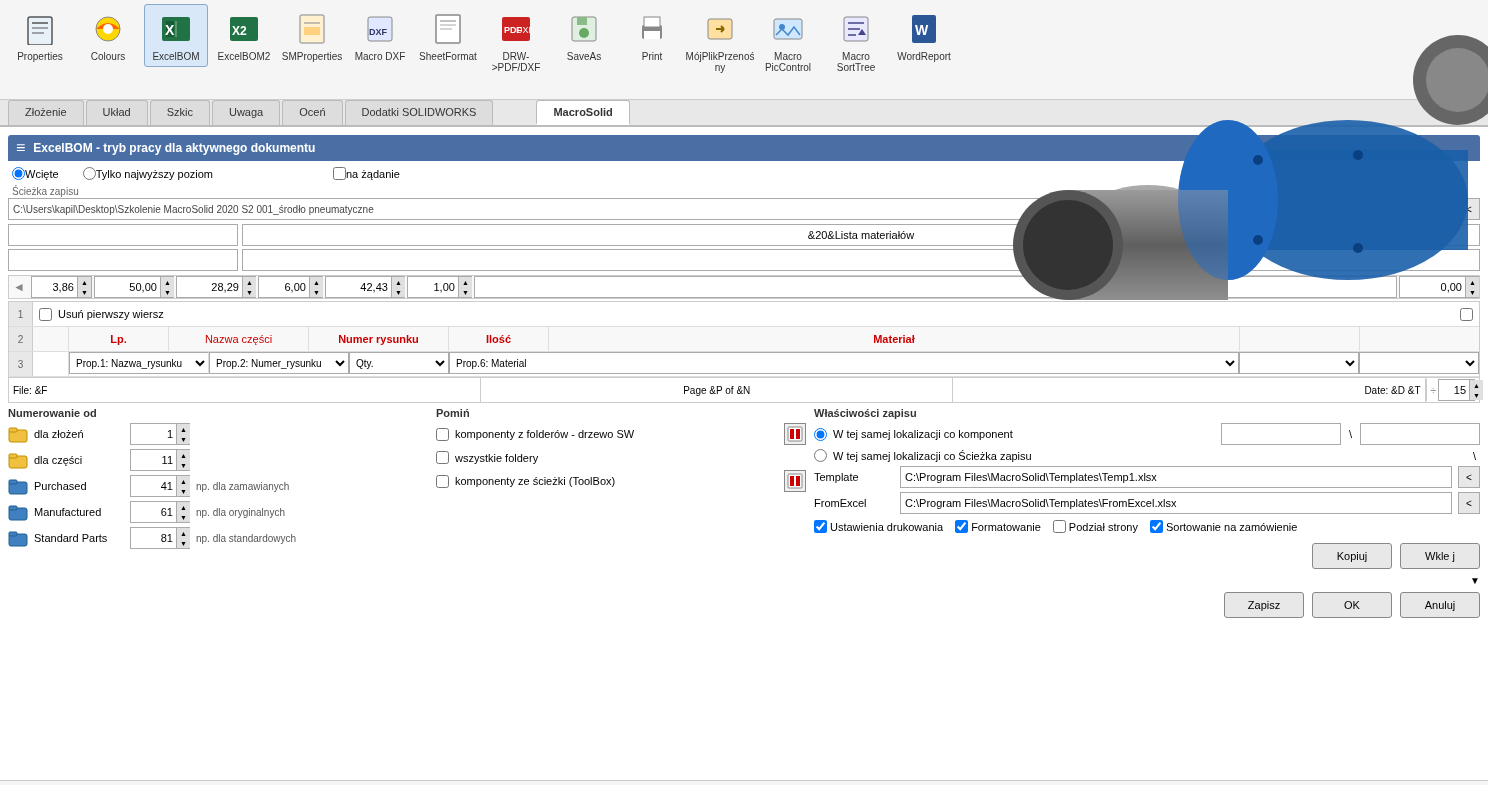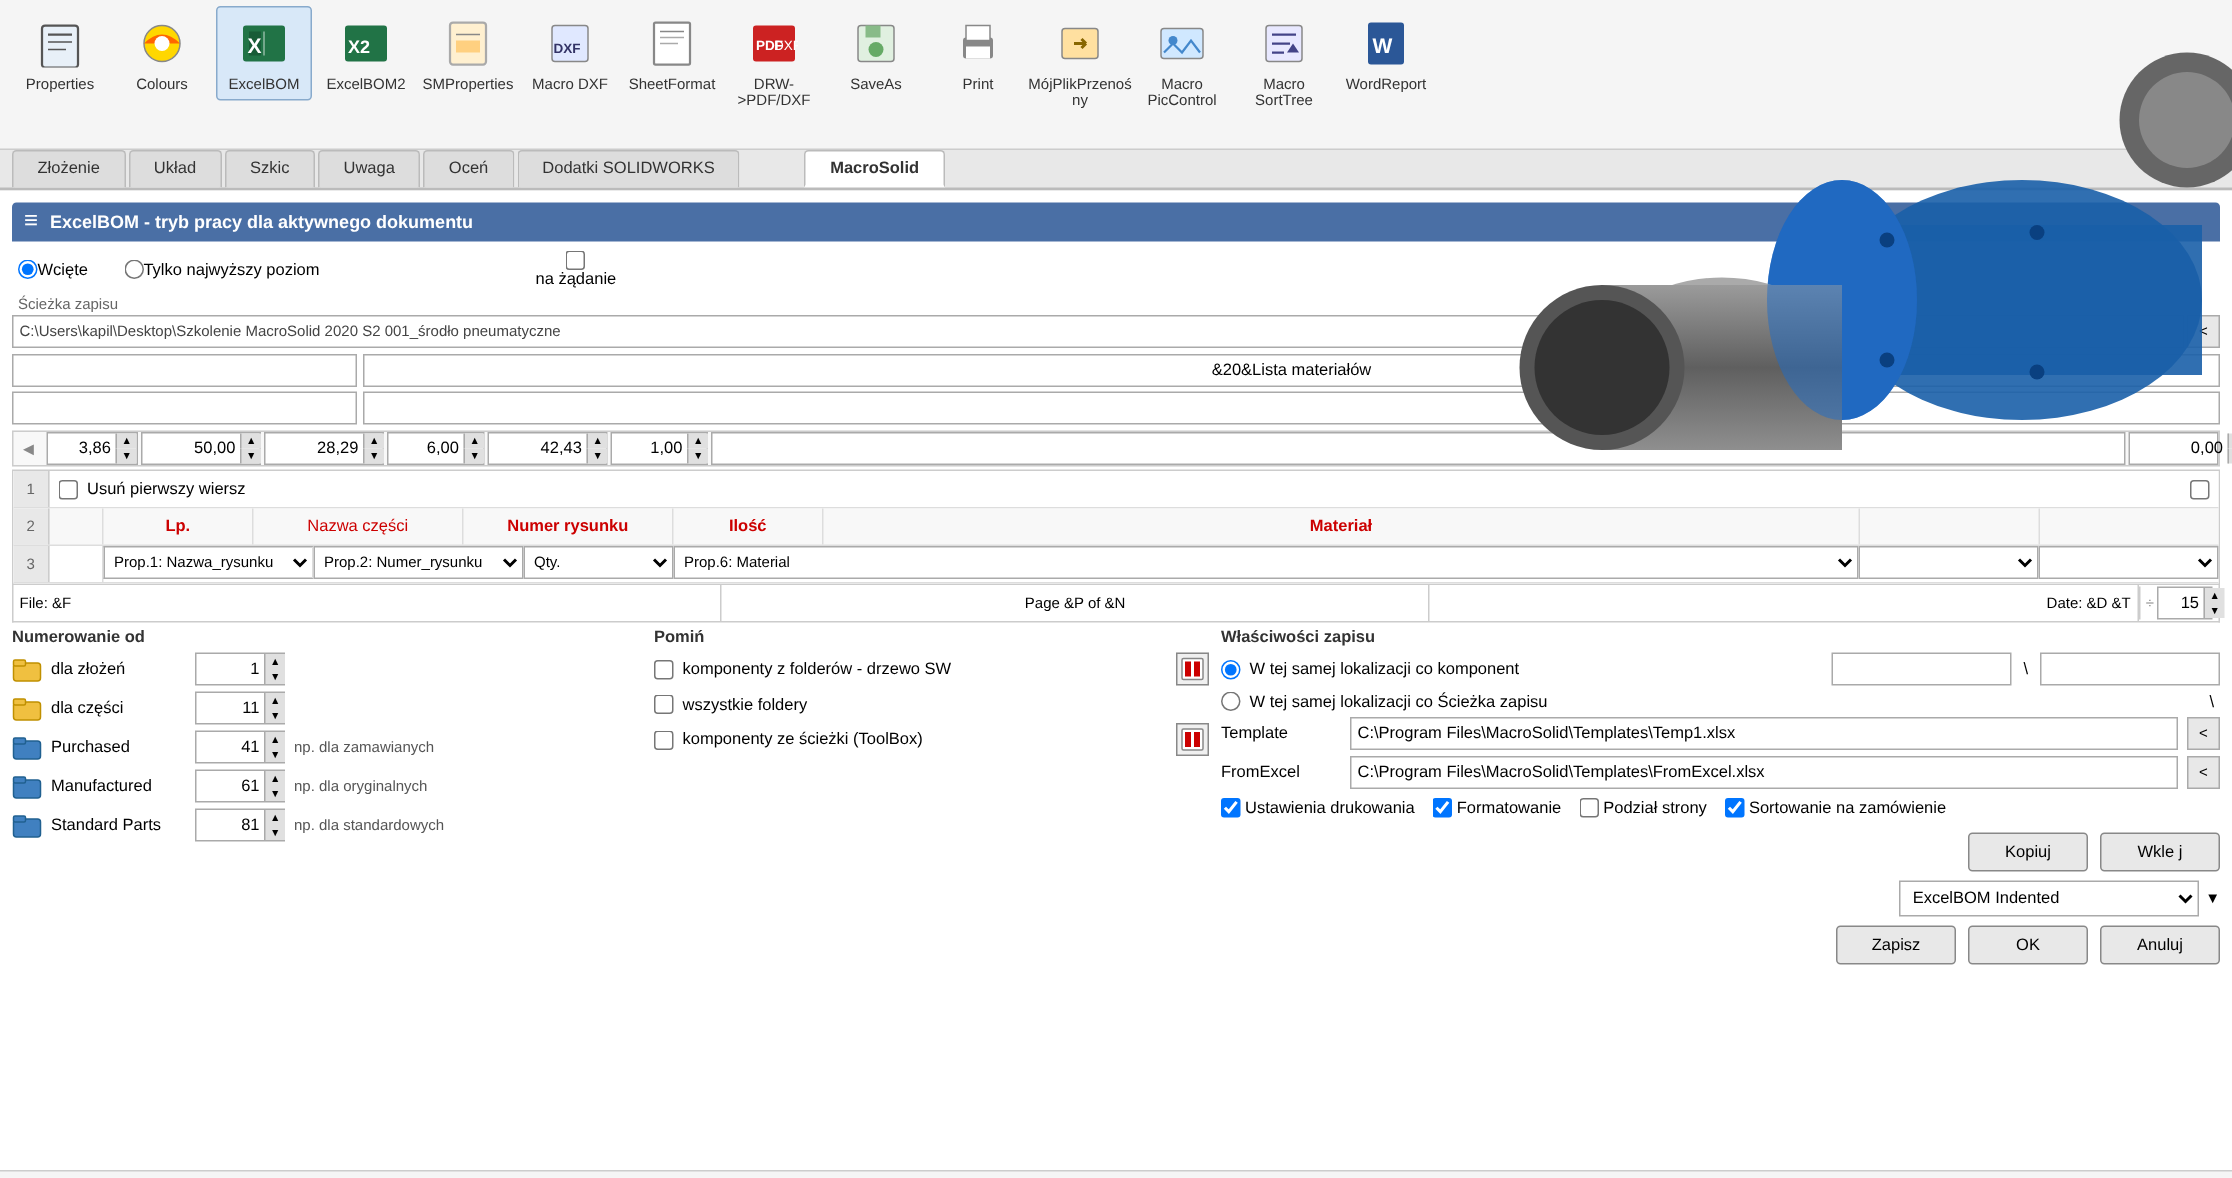"na żądanie" div.option-item { flex-direction: column -> none; margin-left: 120px -> 96px }
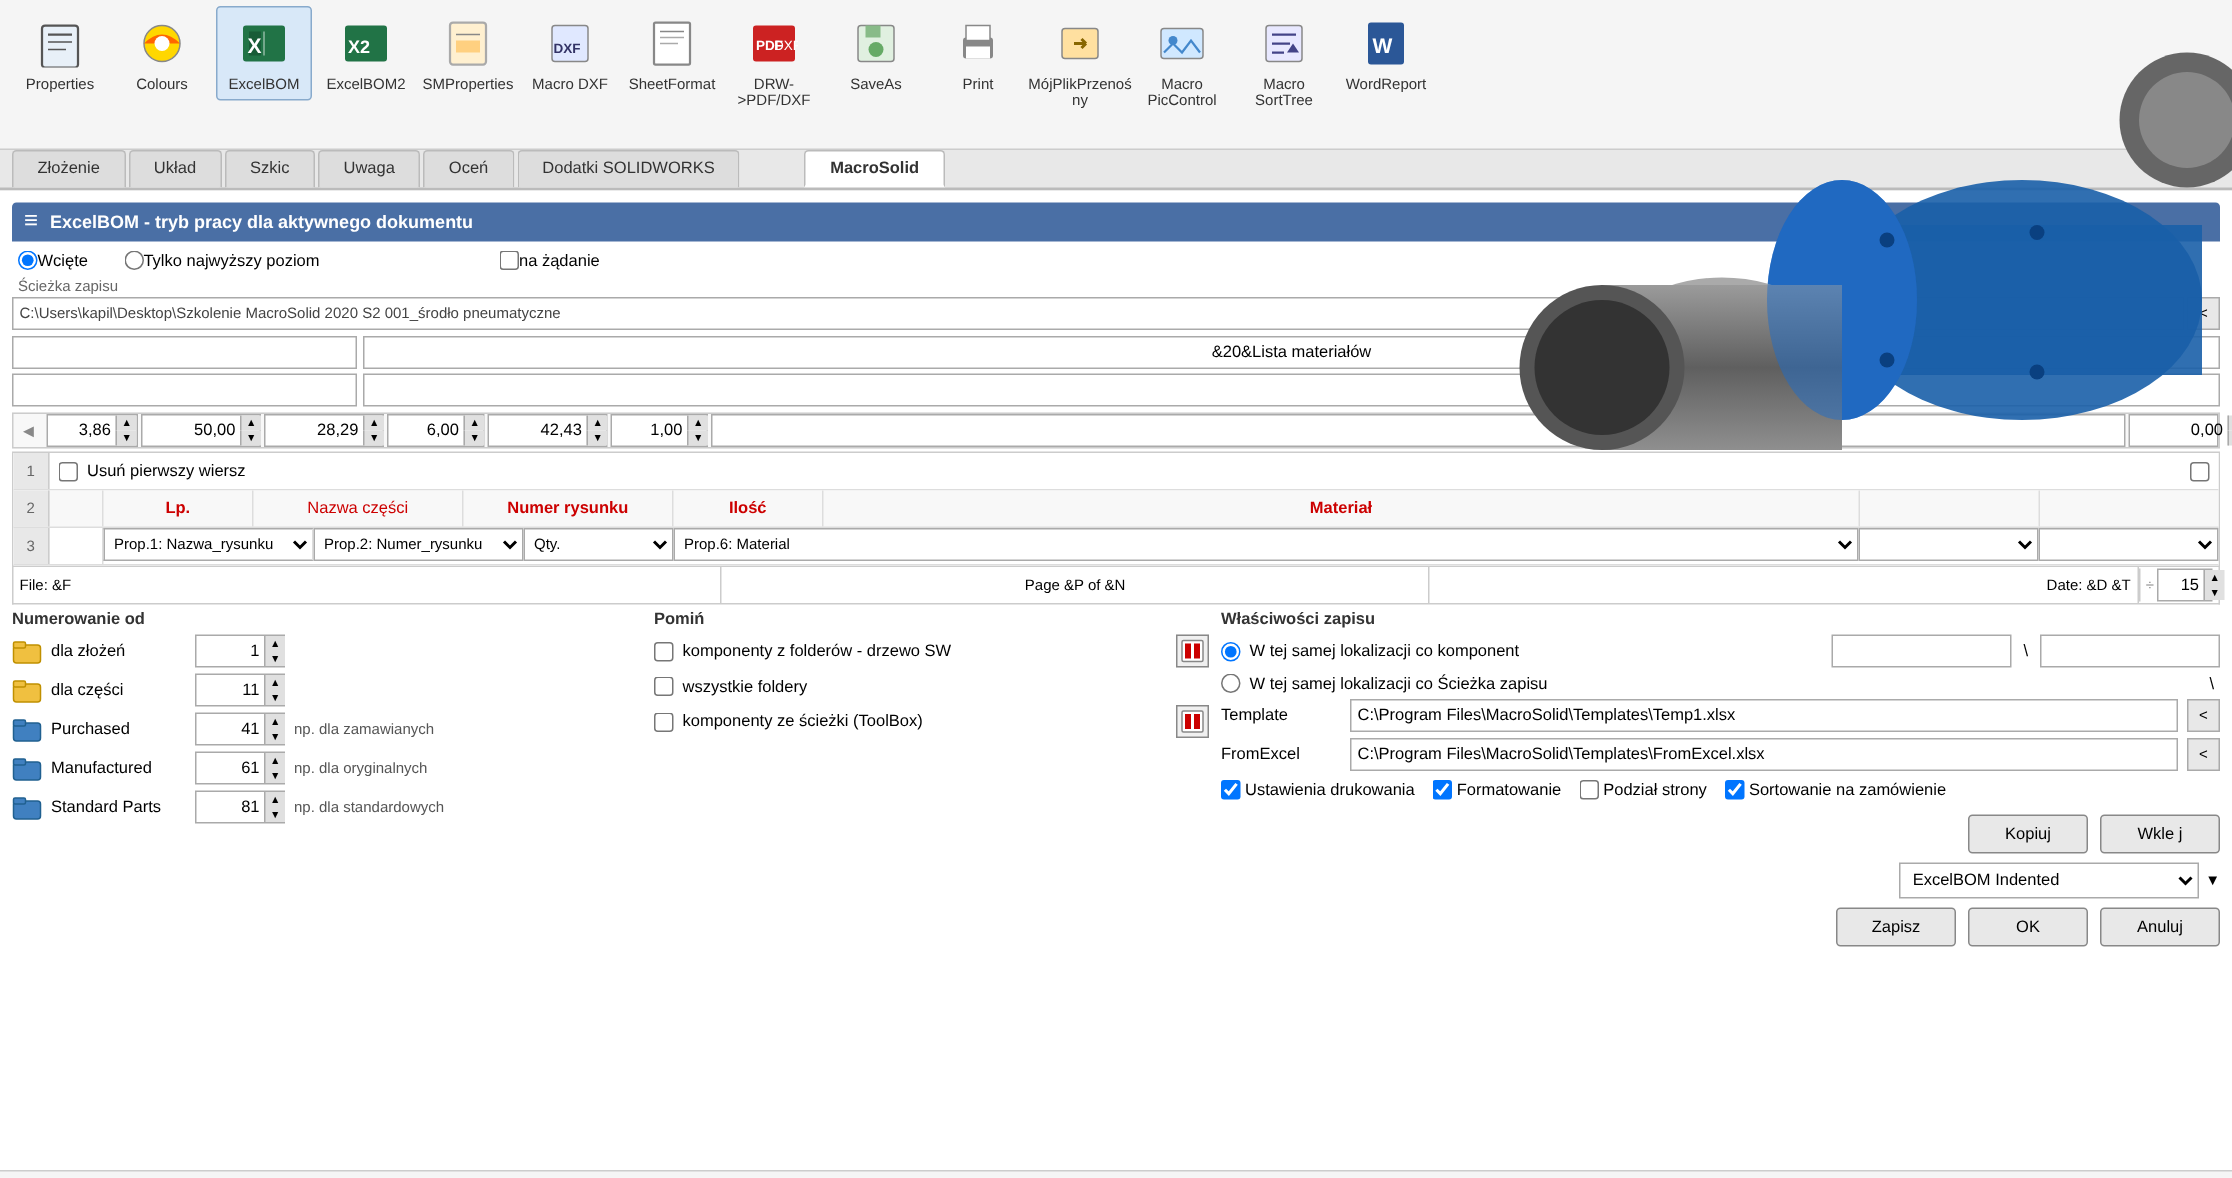"0,00" div.spin-container { width: 60px -> 80px }
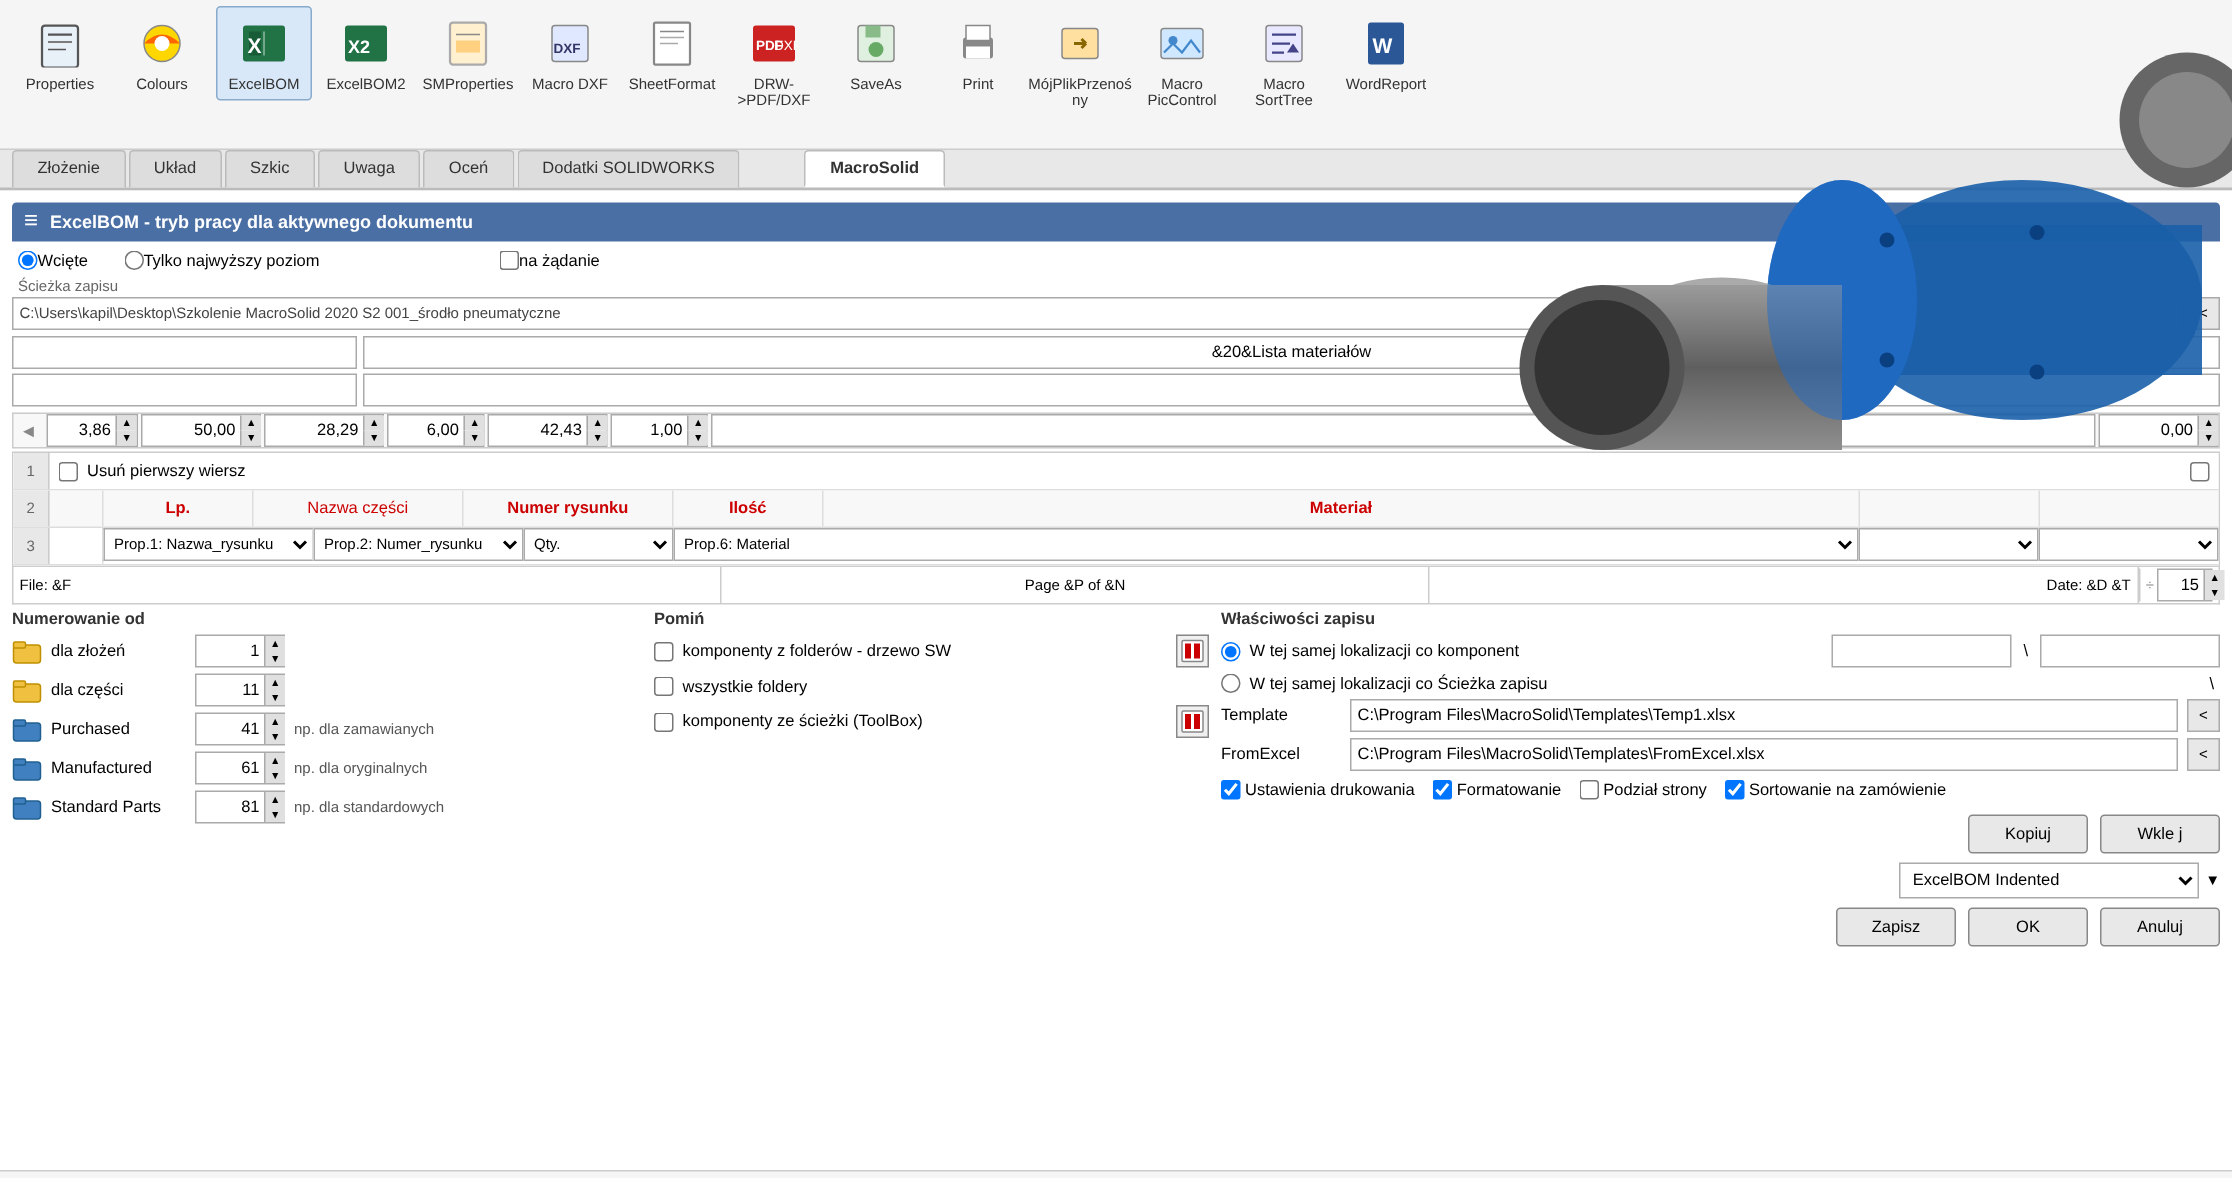"ExcelBOM Indented" select.dropdown-select { html: <select> <option>ExcelBOM Indented</option> </select> -> none }
